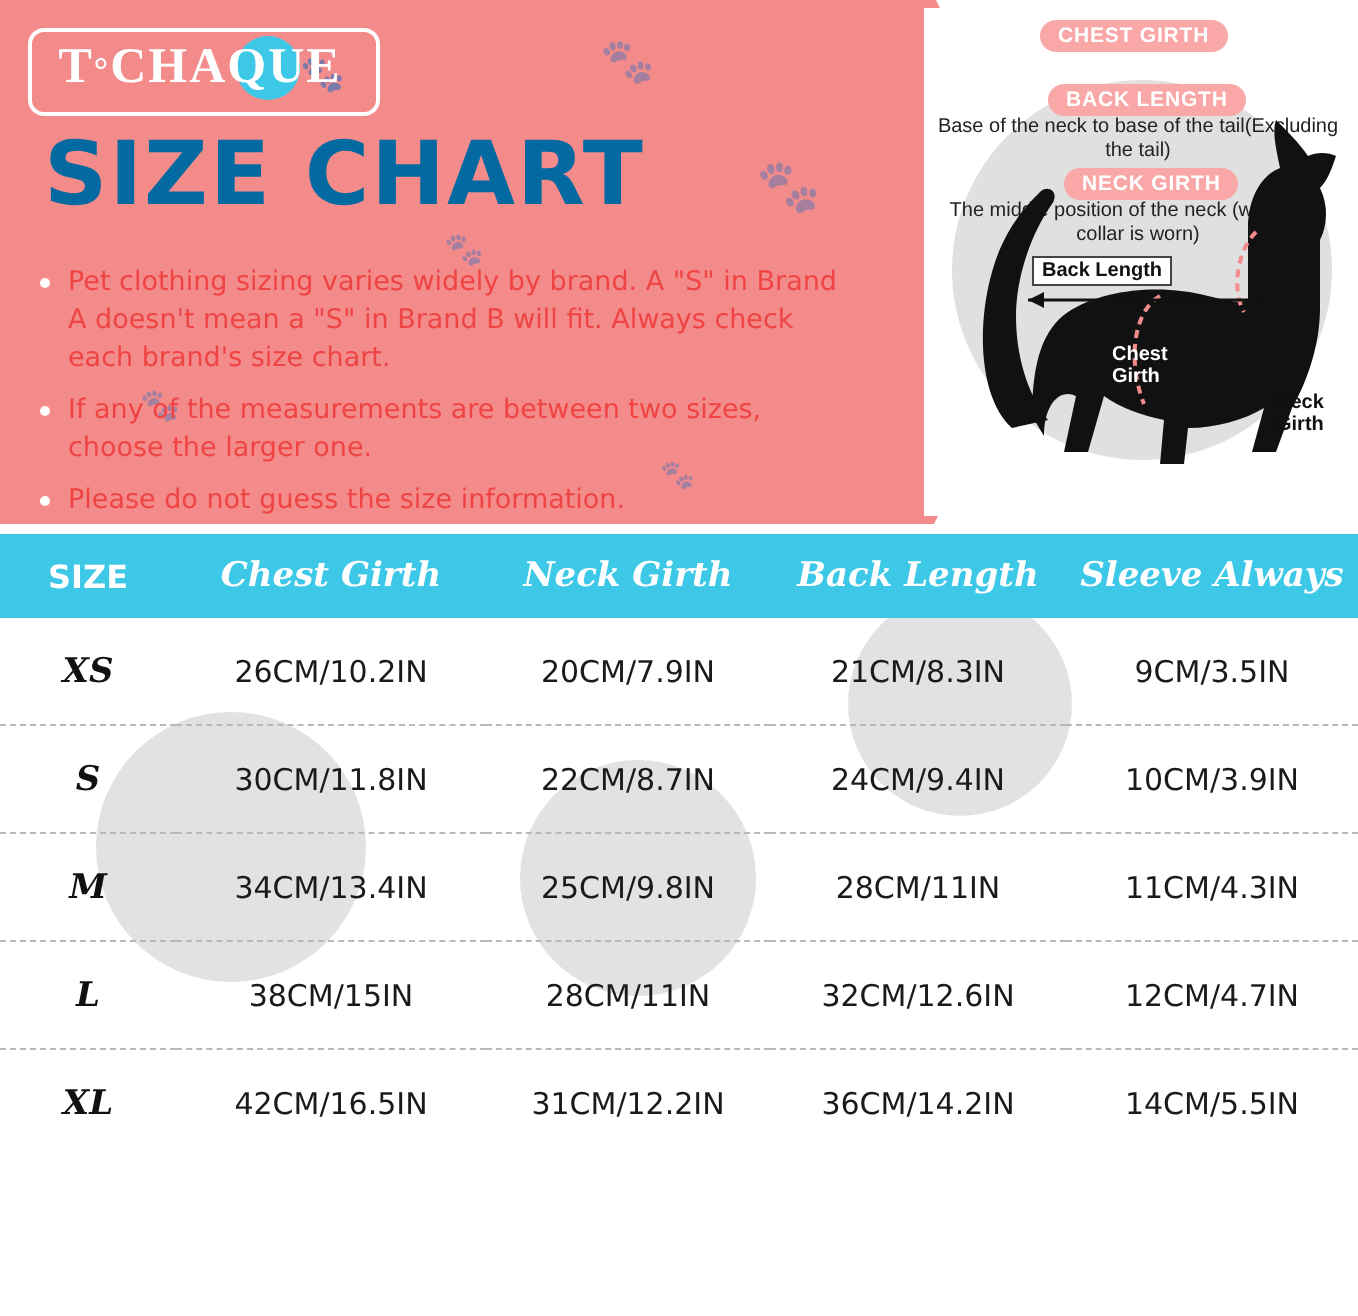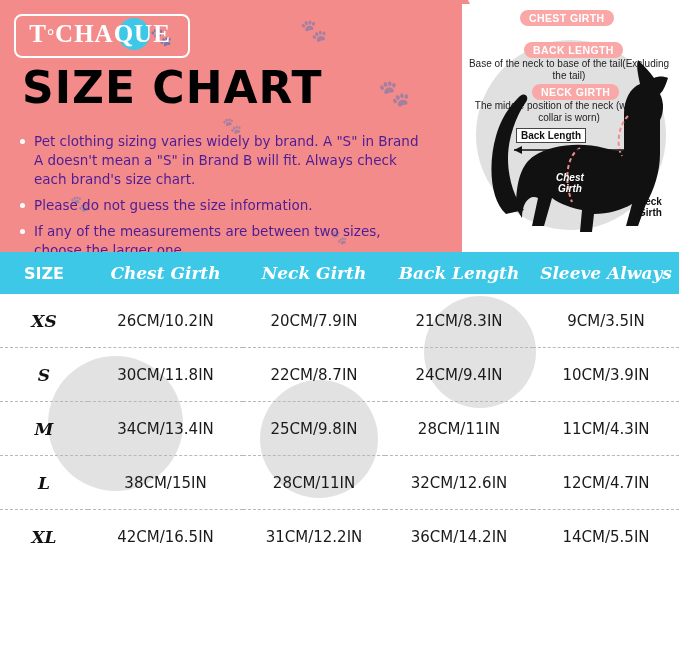"SIZE CHART" #chart-title { color: #000000 -> #0369a1 }
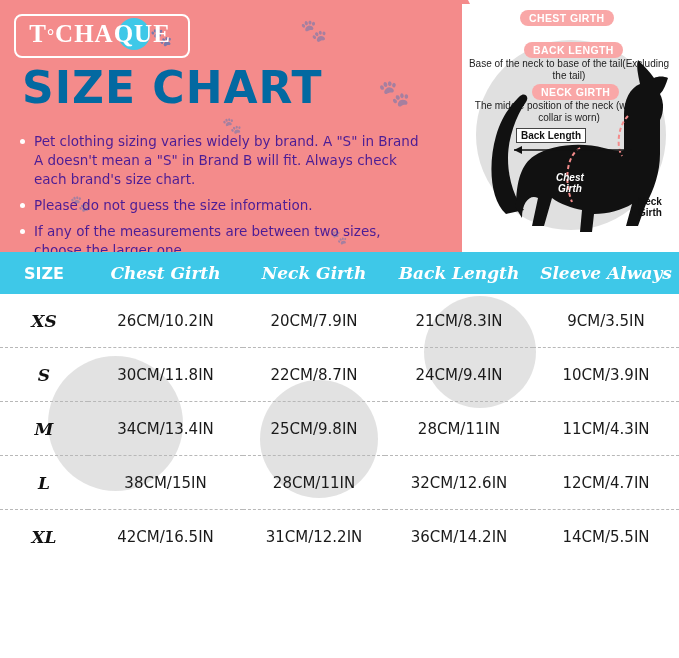"Pet clothing sizing varies widely" .bullet { color: #4c1d95 -> #ef4444 }
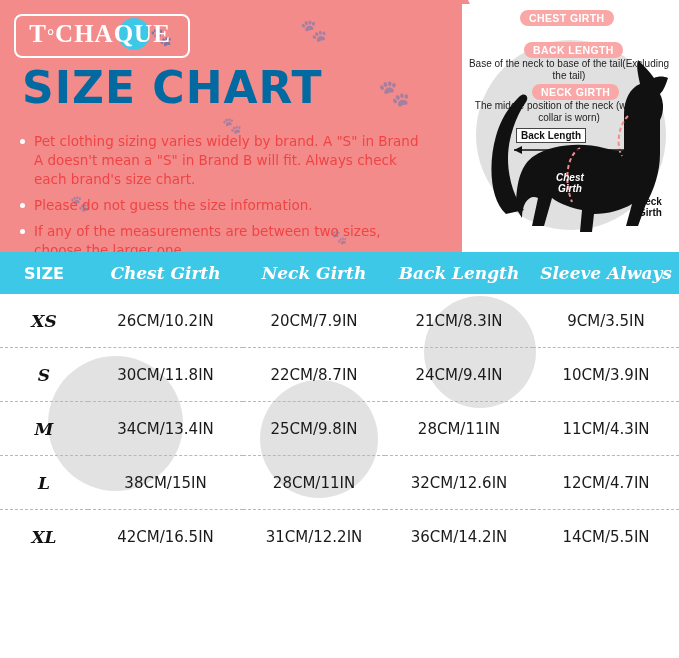"Chest" div.dimlabel { font-style: italic -> none; text-align: center -> left }
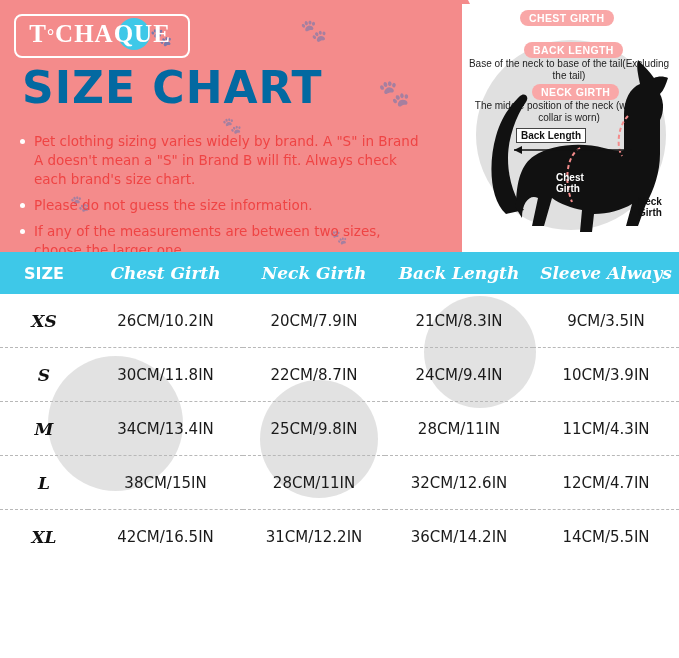"Please do not guess the" div.bullet { order: before "If any of the measurements" -> after "If any of the measurements" }
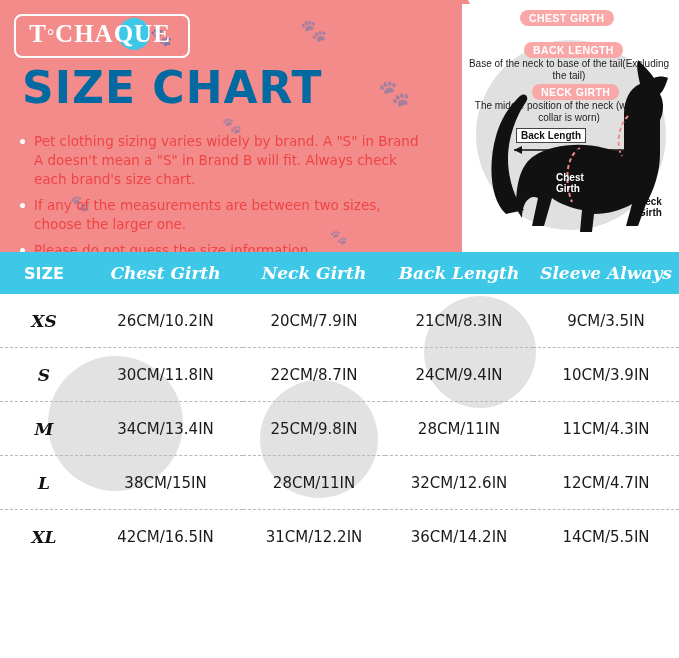"SIZE" #table-wrap { top: 252px -> 267px }
